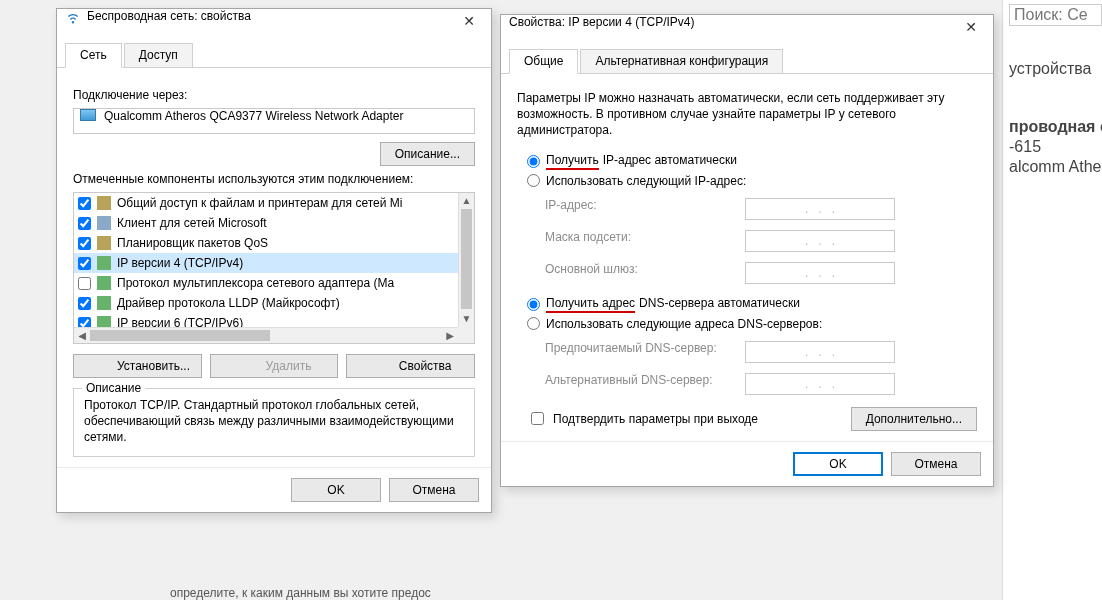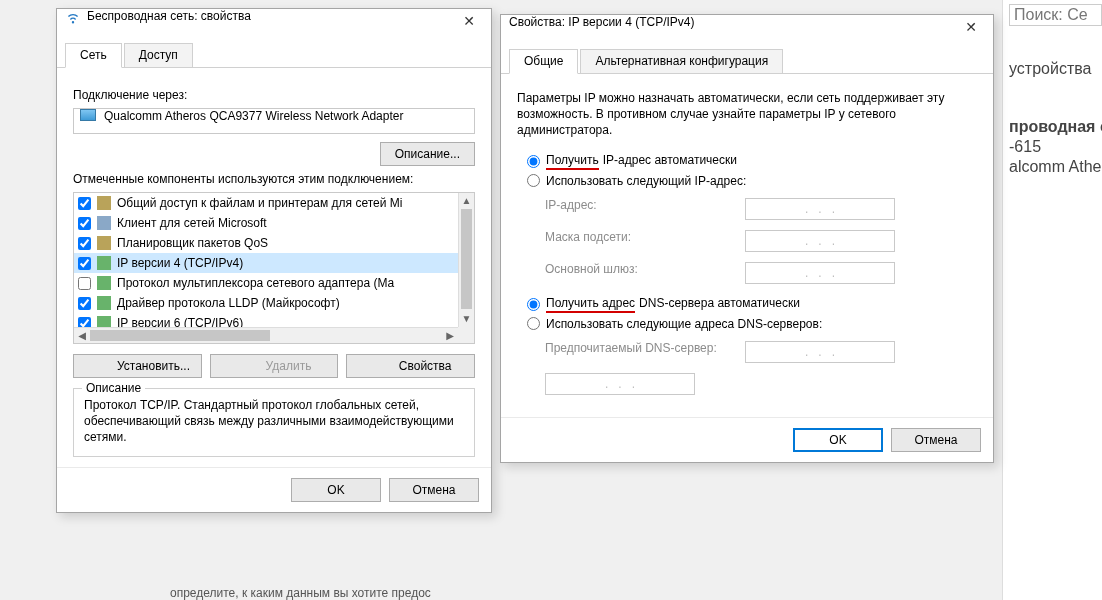"Альтернативный DNS-сервер:" div.fl { html: none -> <div>Альтернативный DNS-сервер:</div> }
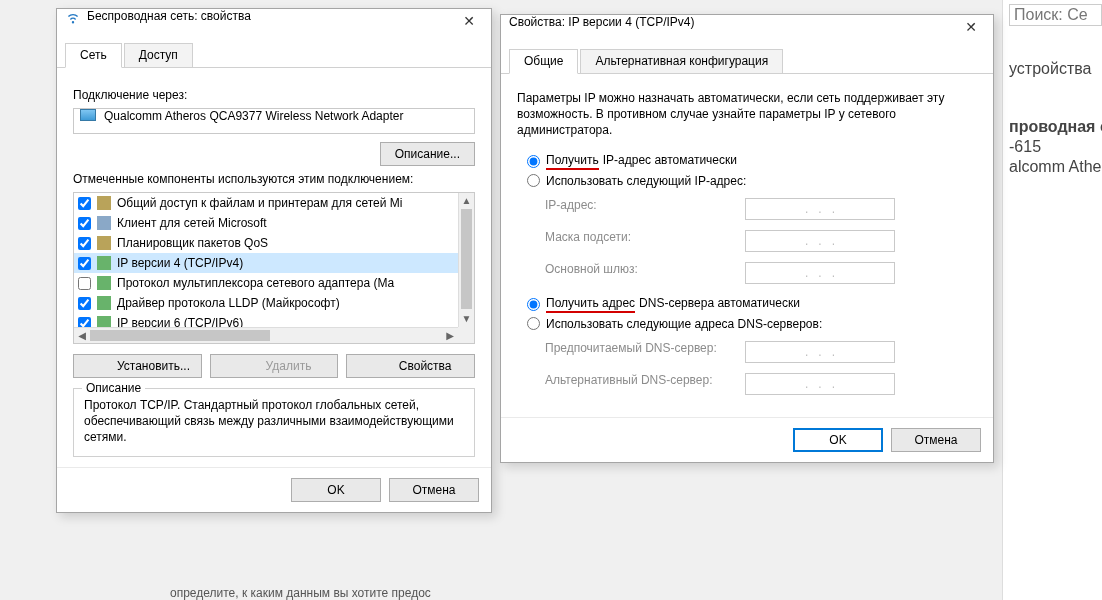"Подтвердить параметры при выходе" div { html: none -> <div> <label> <input> <span>Подтвердить параметры при выходе</span> </label> <button>Дополнительно...</button> </div> }
